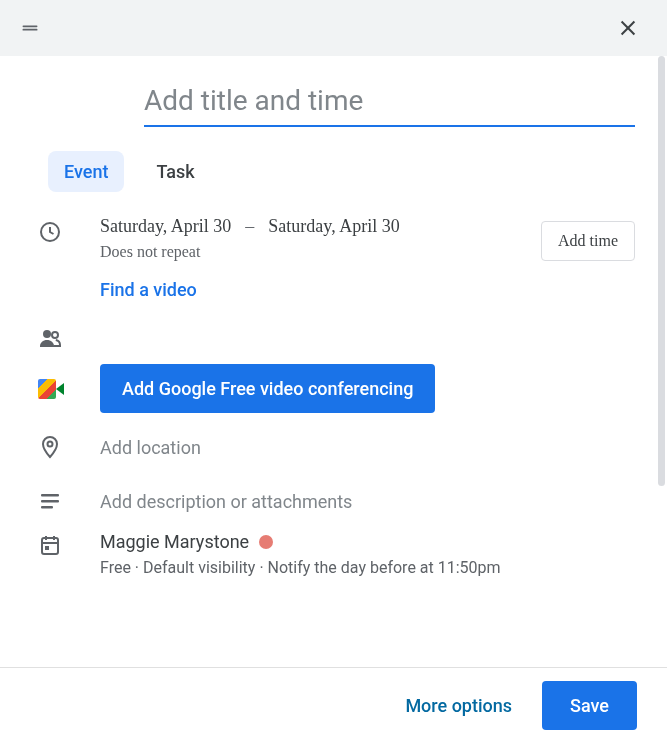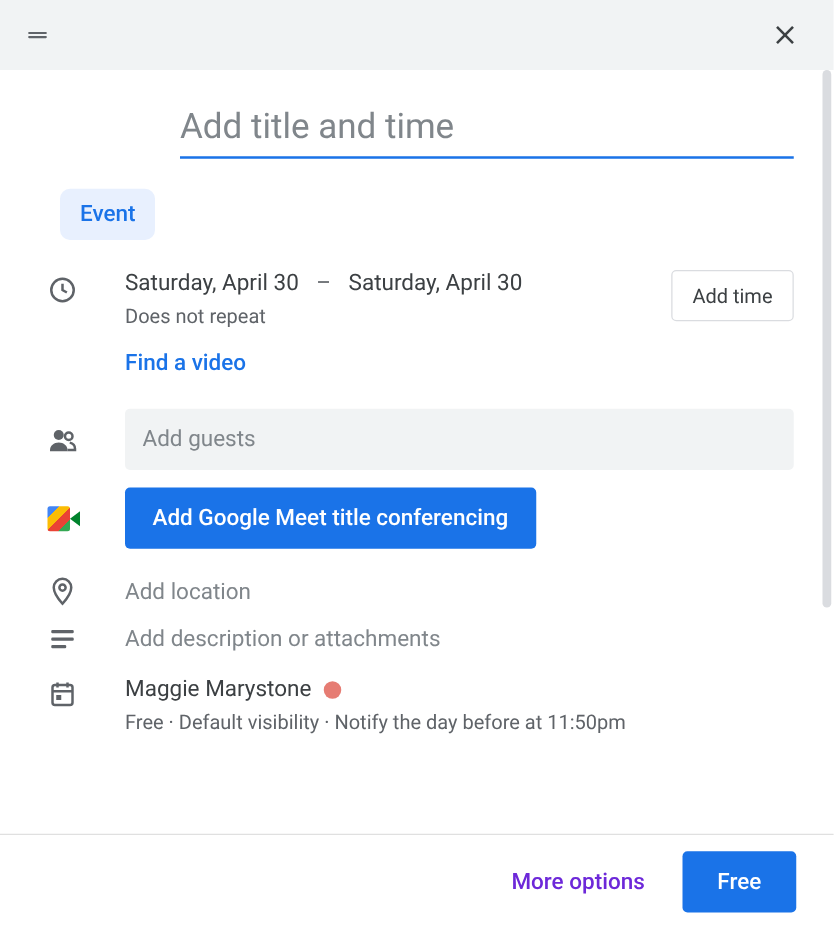"Task" div.tab { html: none -> <div>Task</div> }
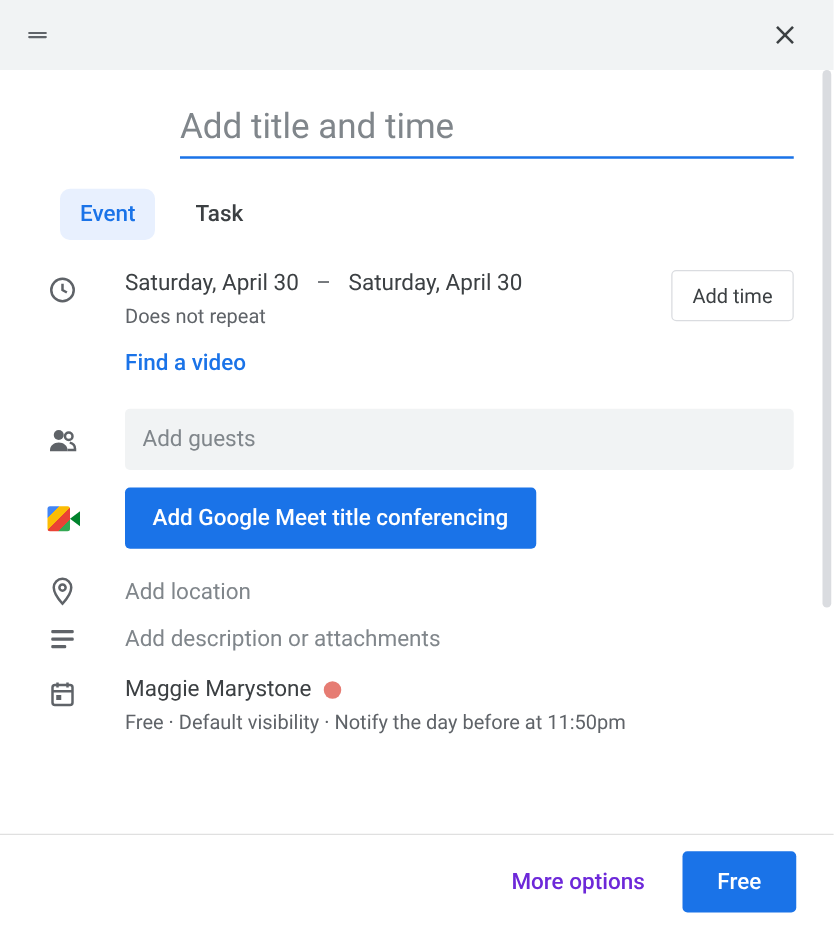"Saturday, April 30" .date-row .row-content { align-items: flex-start -> flex-end; font-family: none -> Liberation Serif, serif }
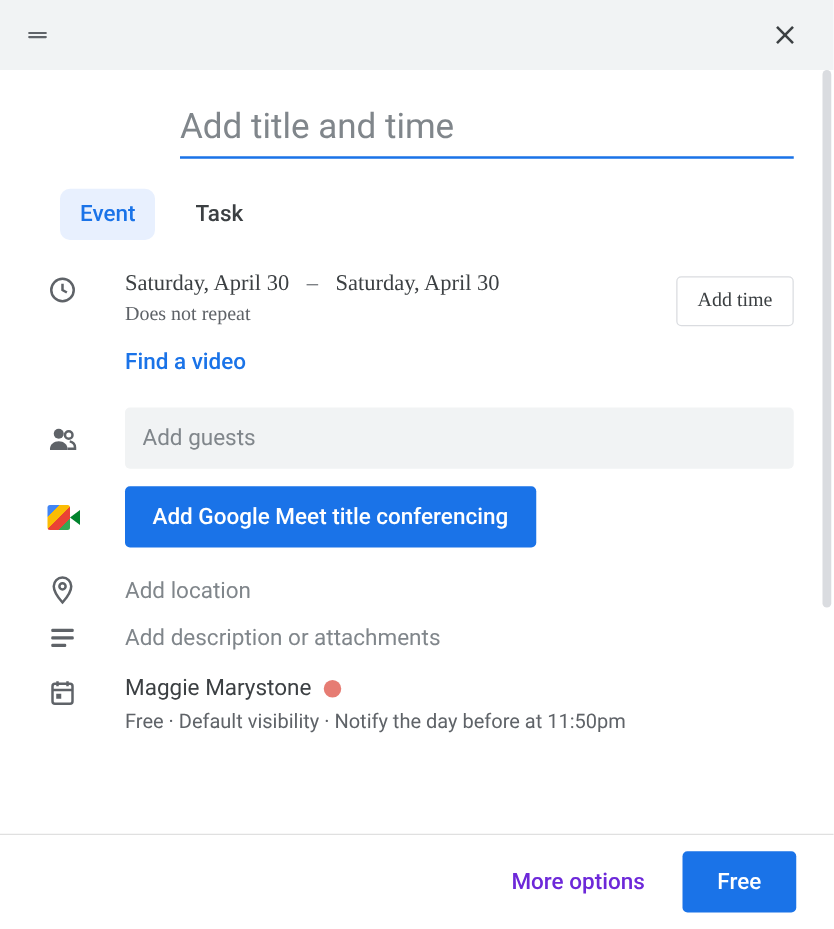"Add guests" div.row-content { html: <div> <input> </div> -> none }
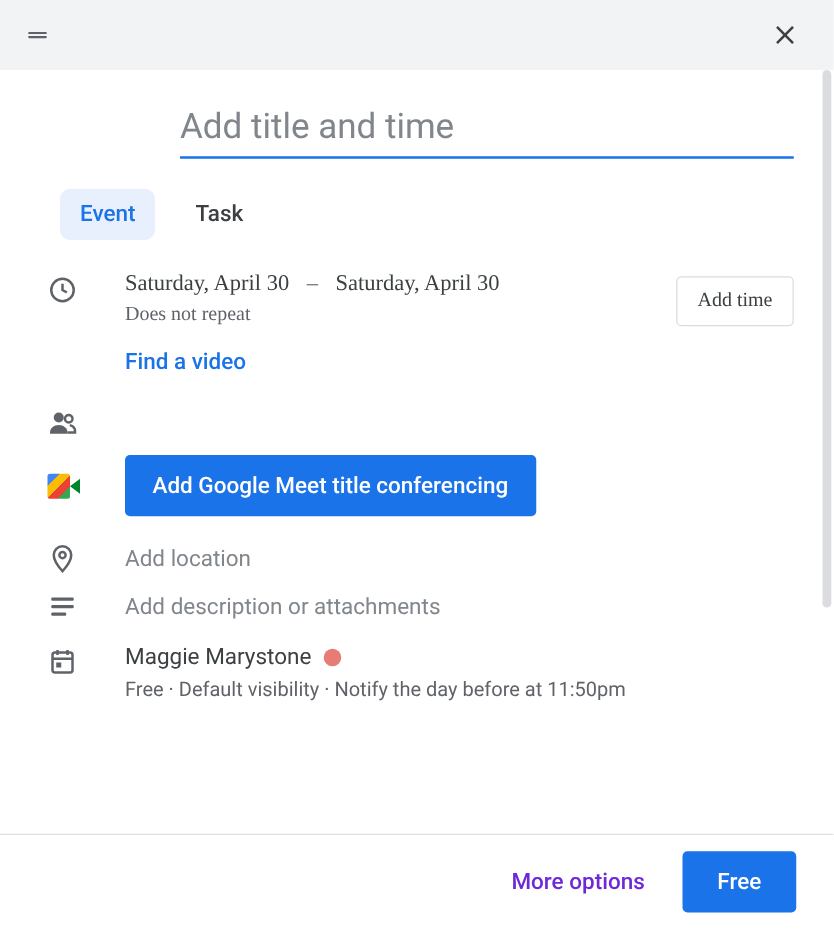"Add Google Meet title conferencing" button.meet-btn { text: Meet title -> Free video }
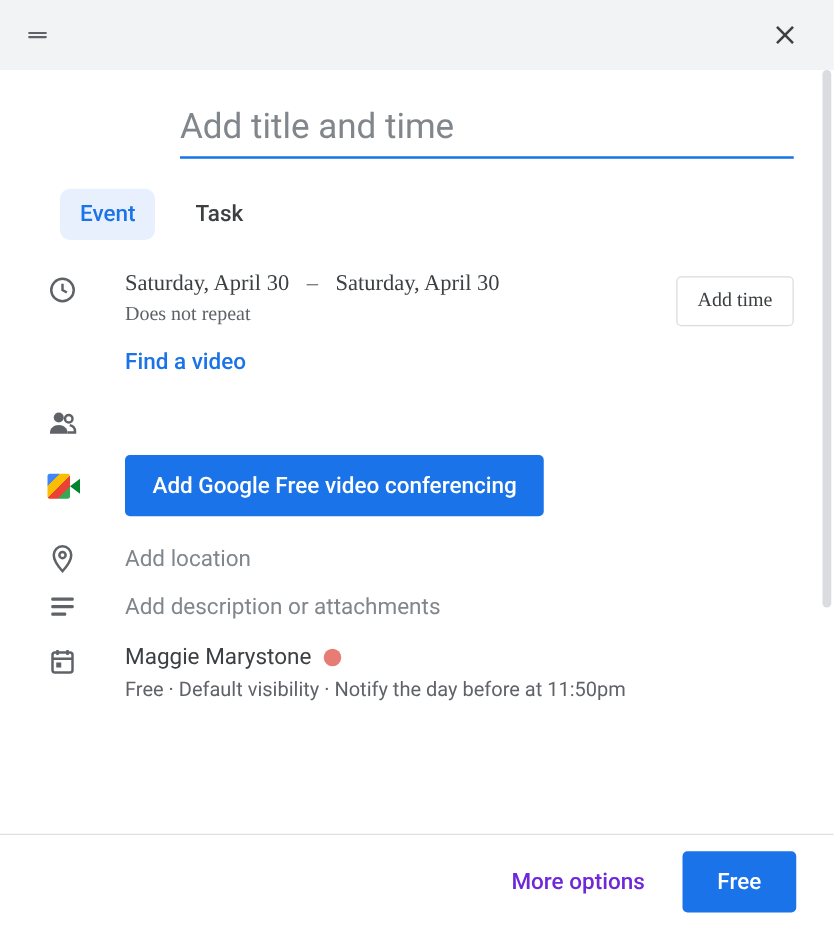"Add location" .location-row { margin-bottom: 14px -> 30px }
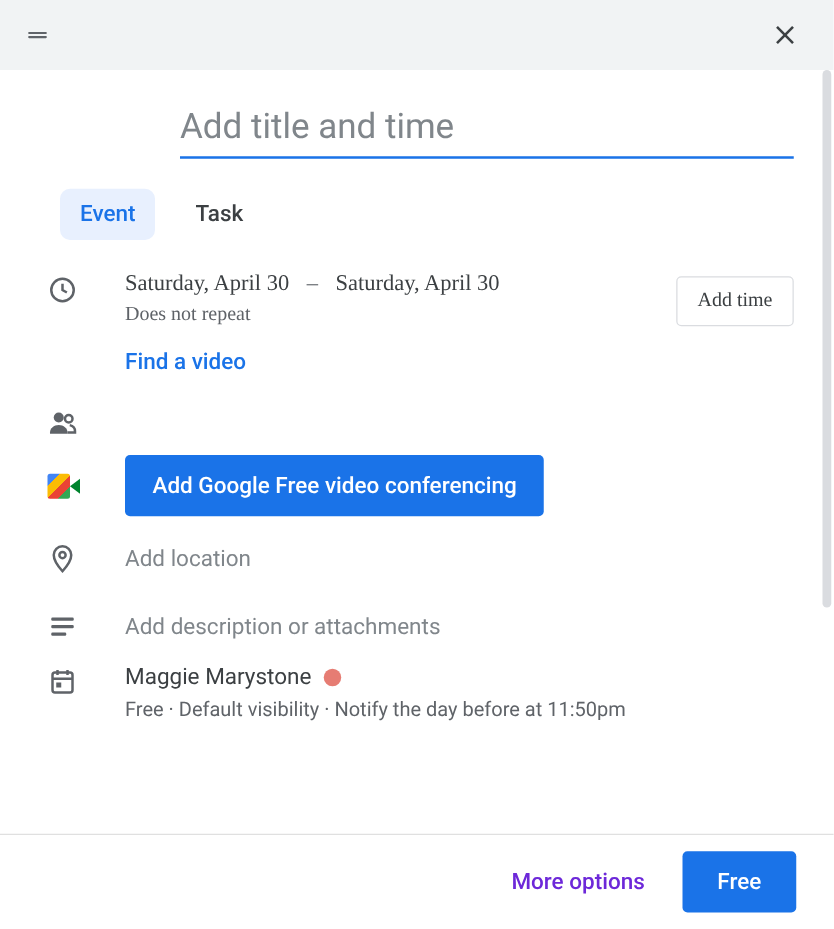"More options" .more-options-btn { color: #6d28d9 -> #0369a1 }
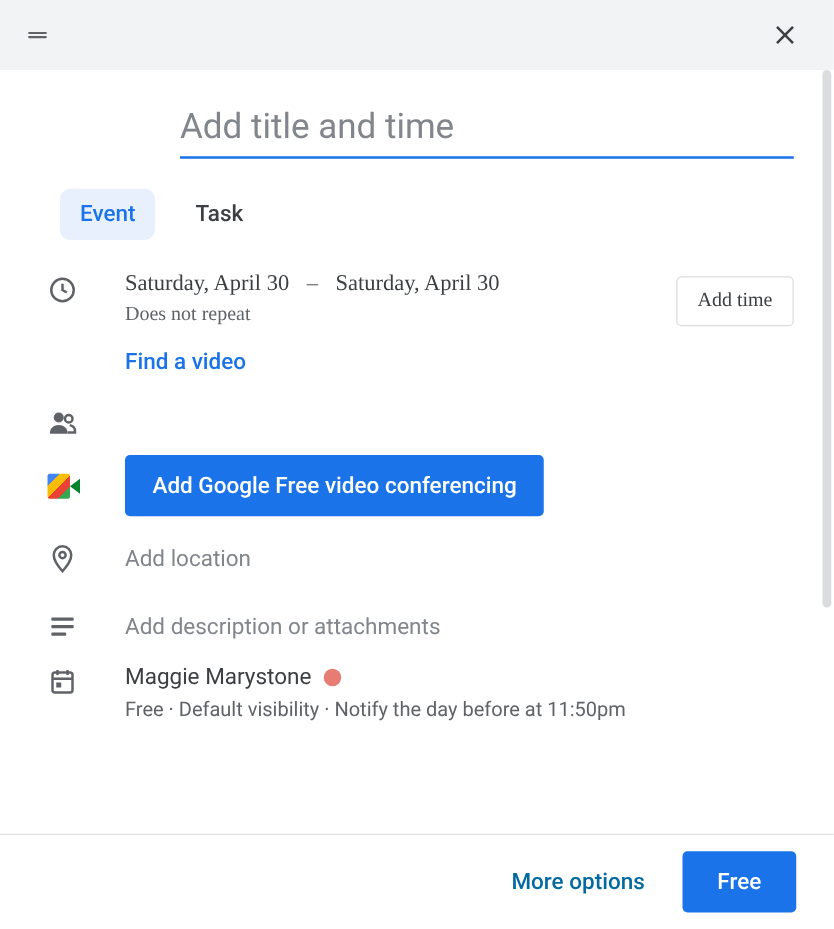"Free" button.save-btn { text: Free -> Save }
